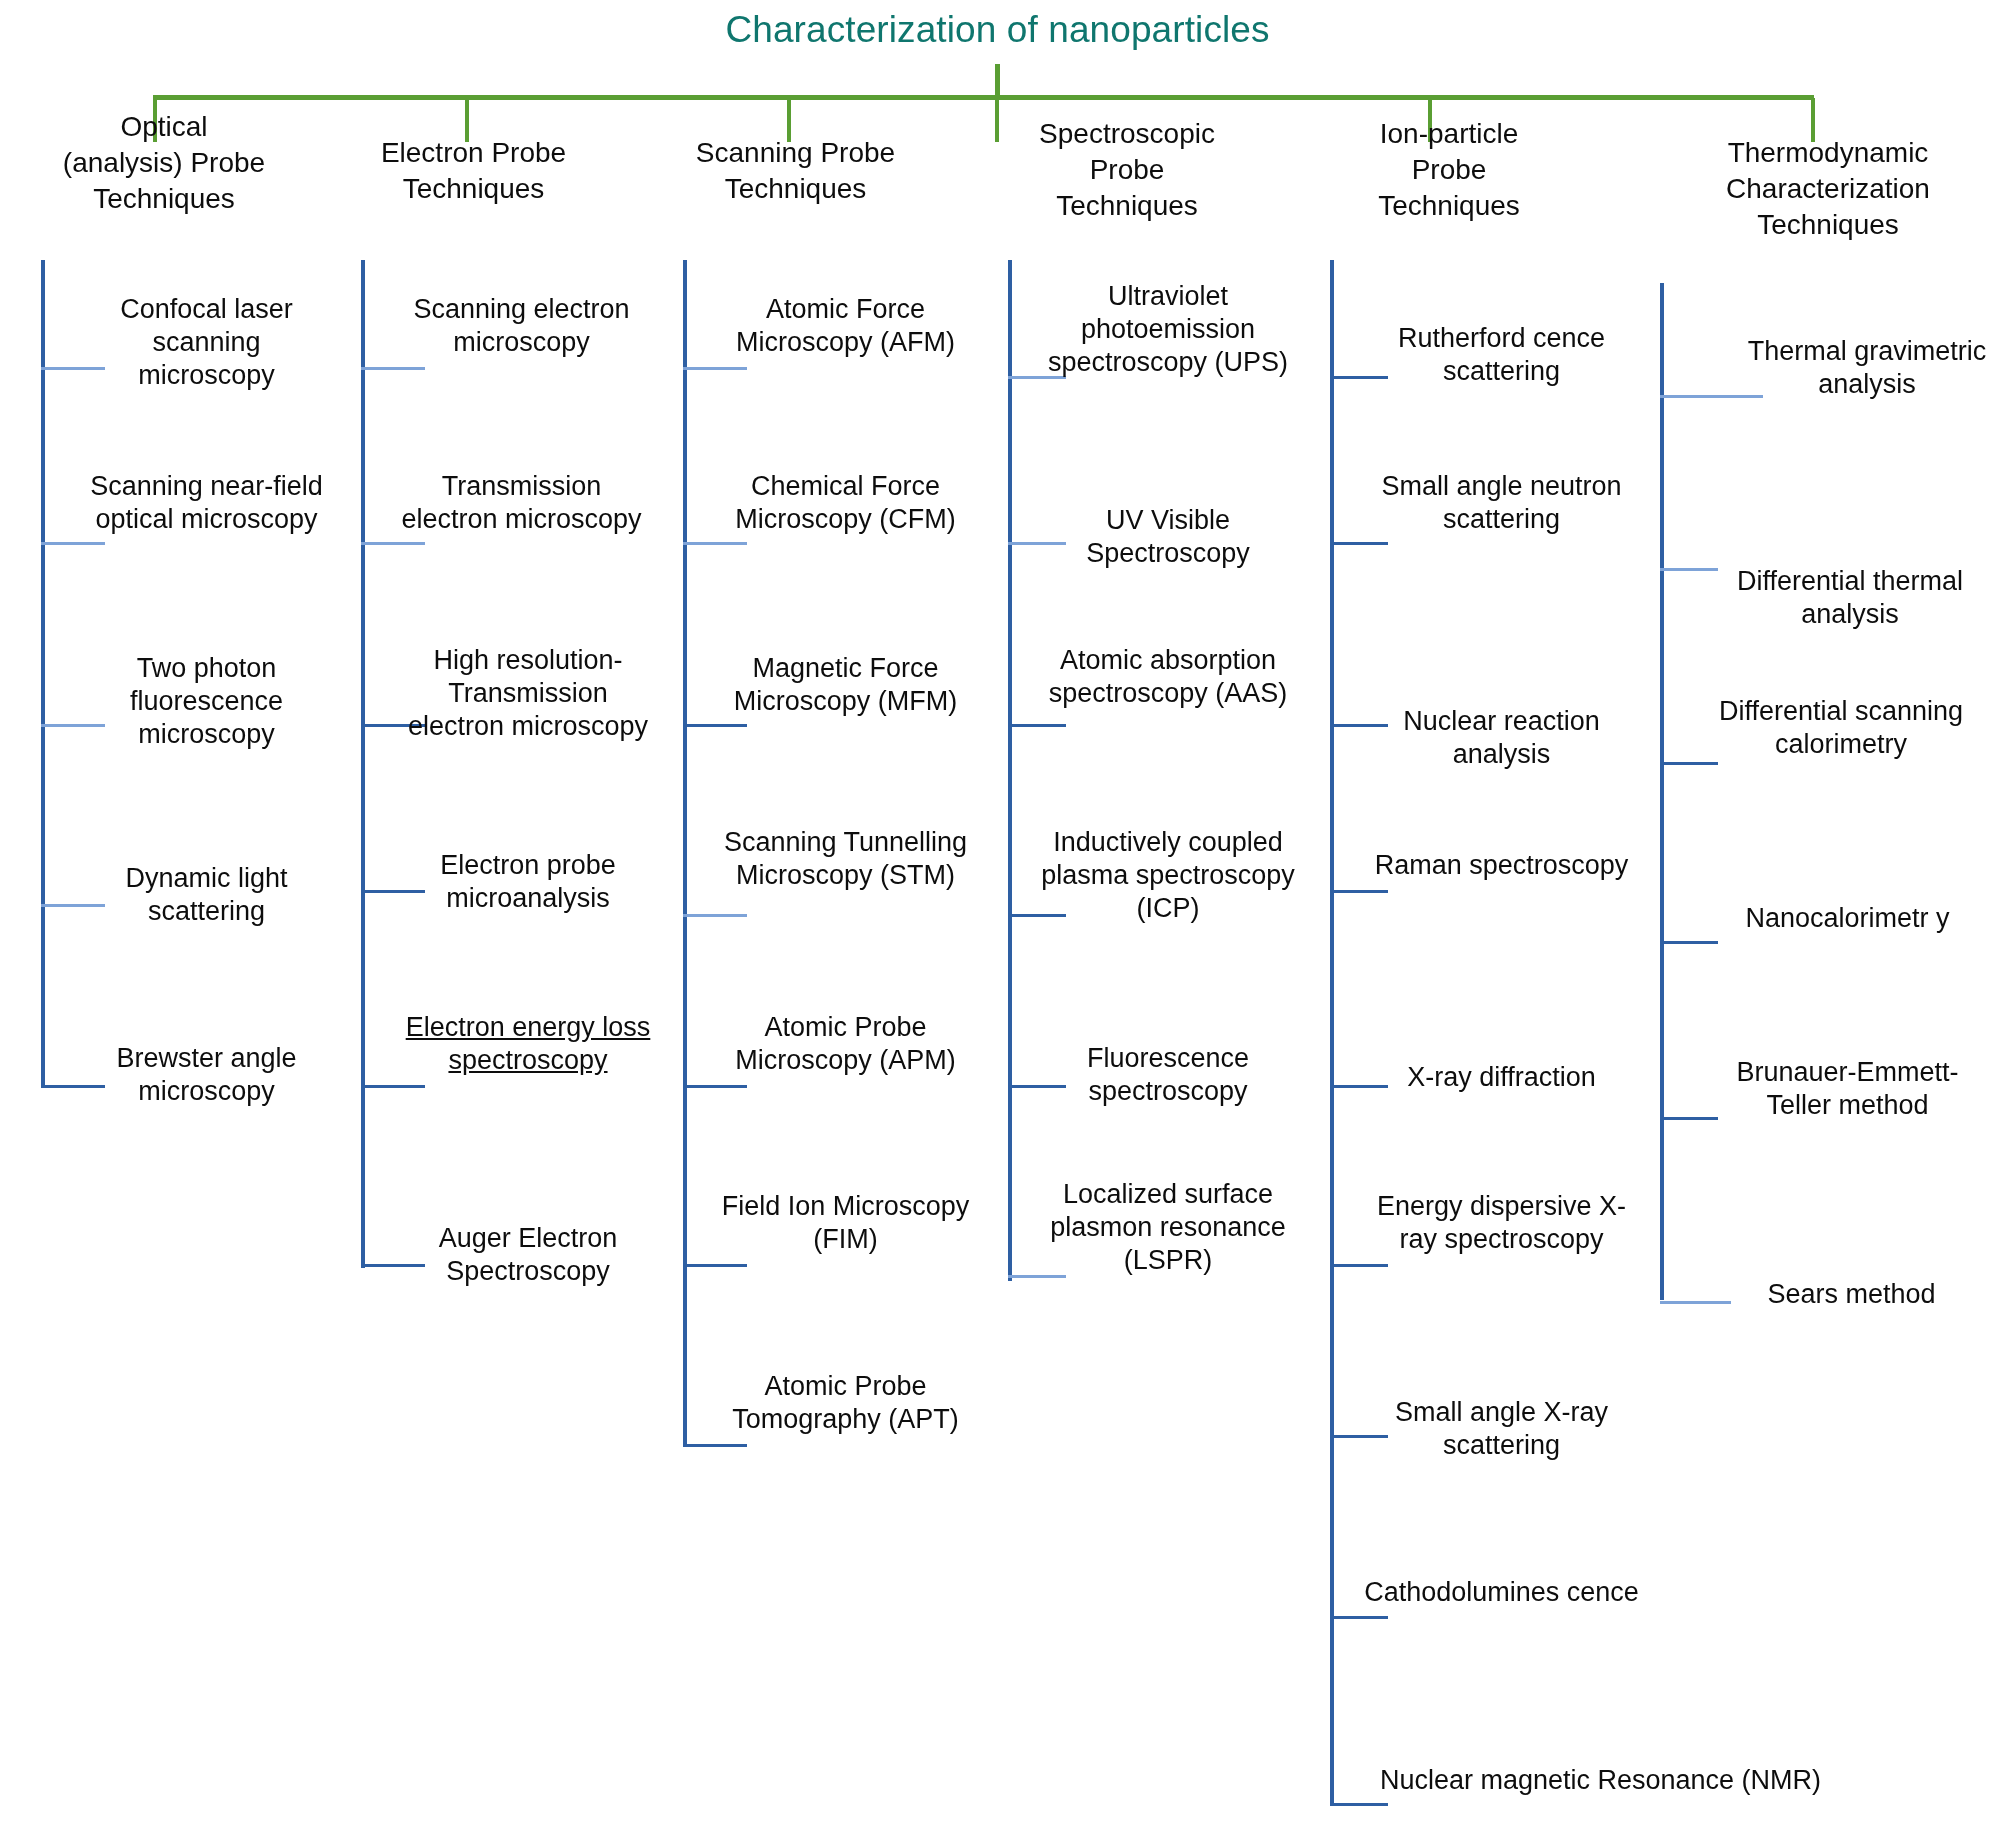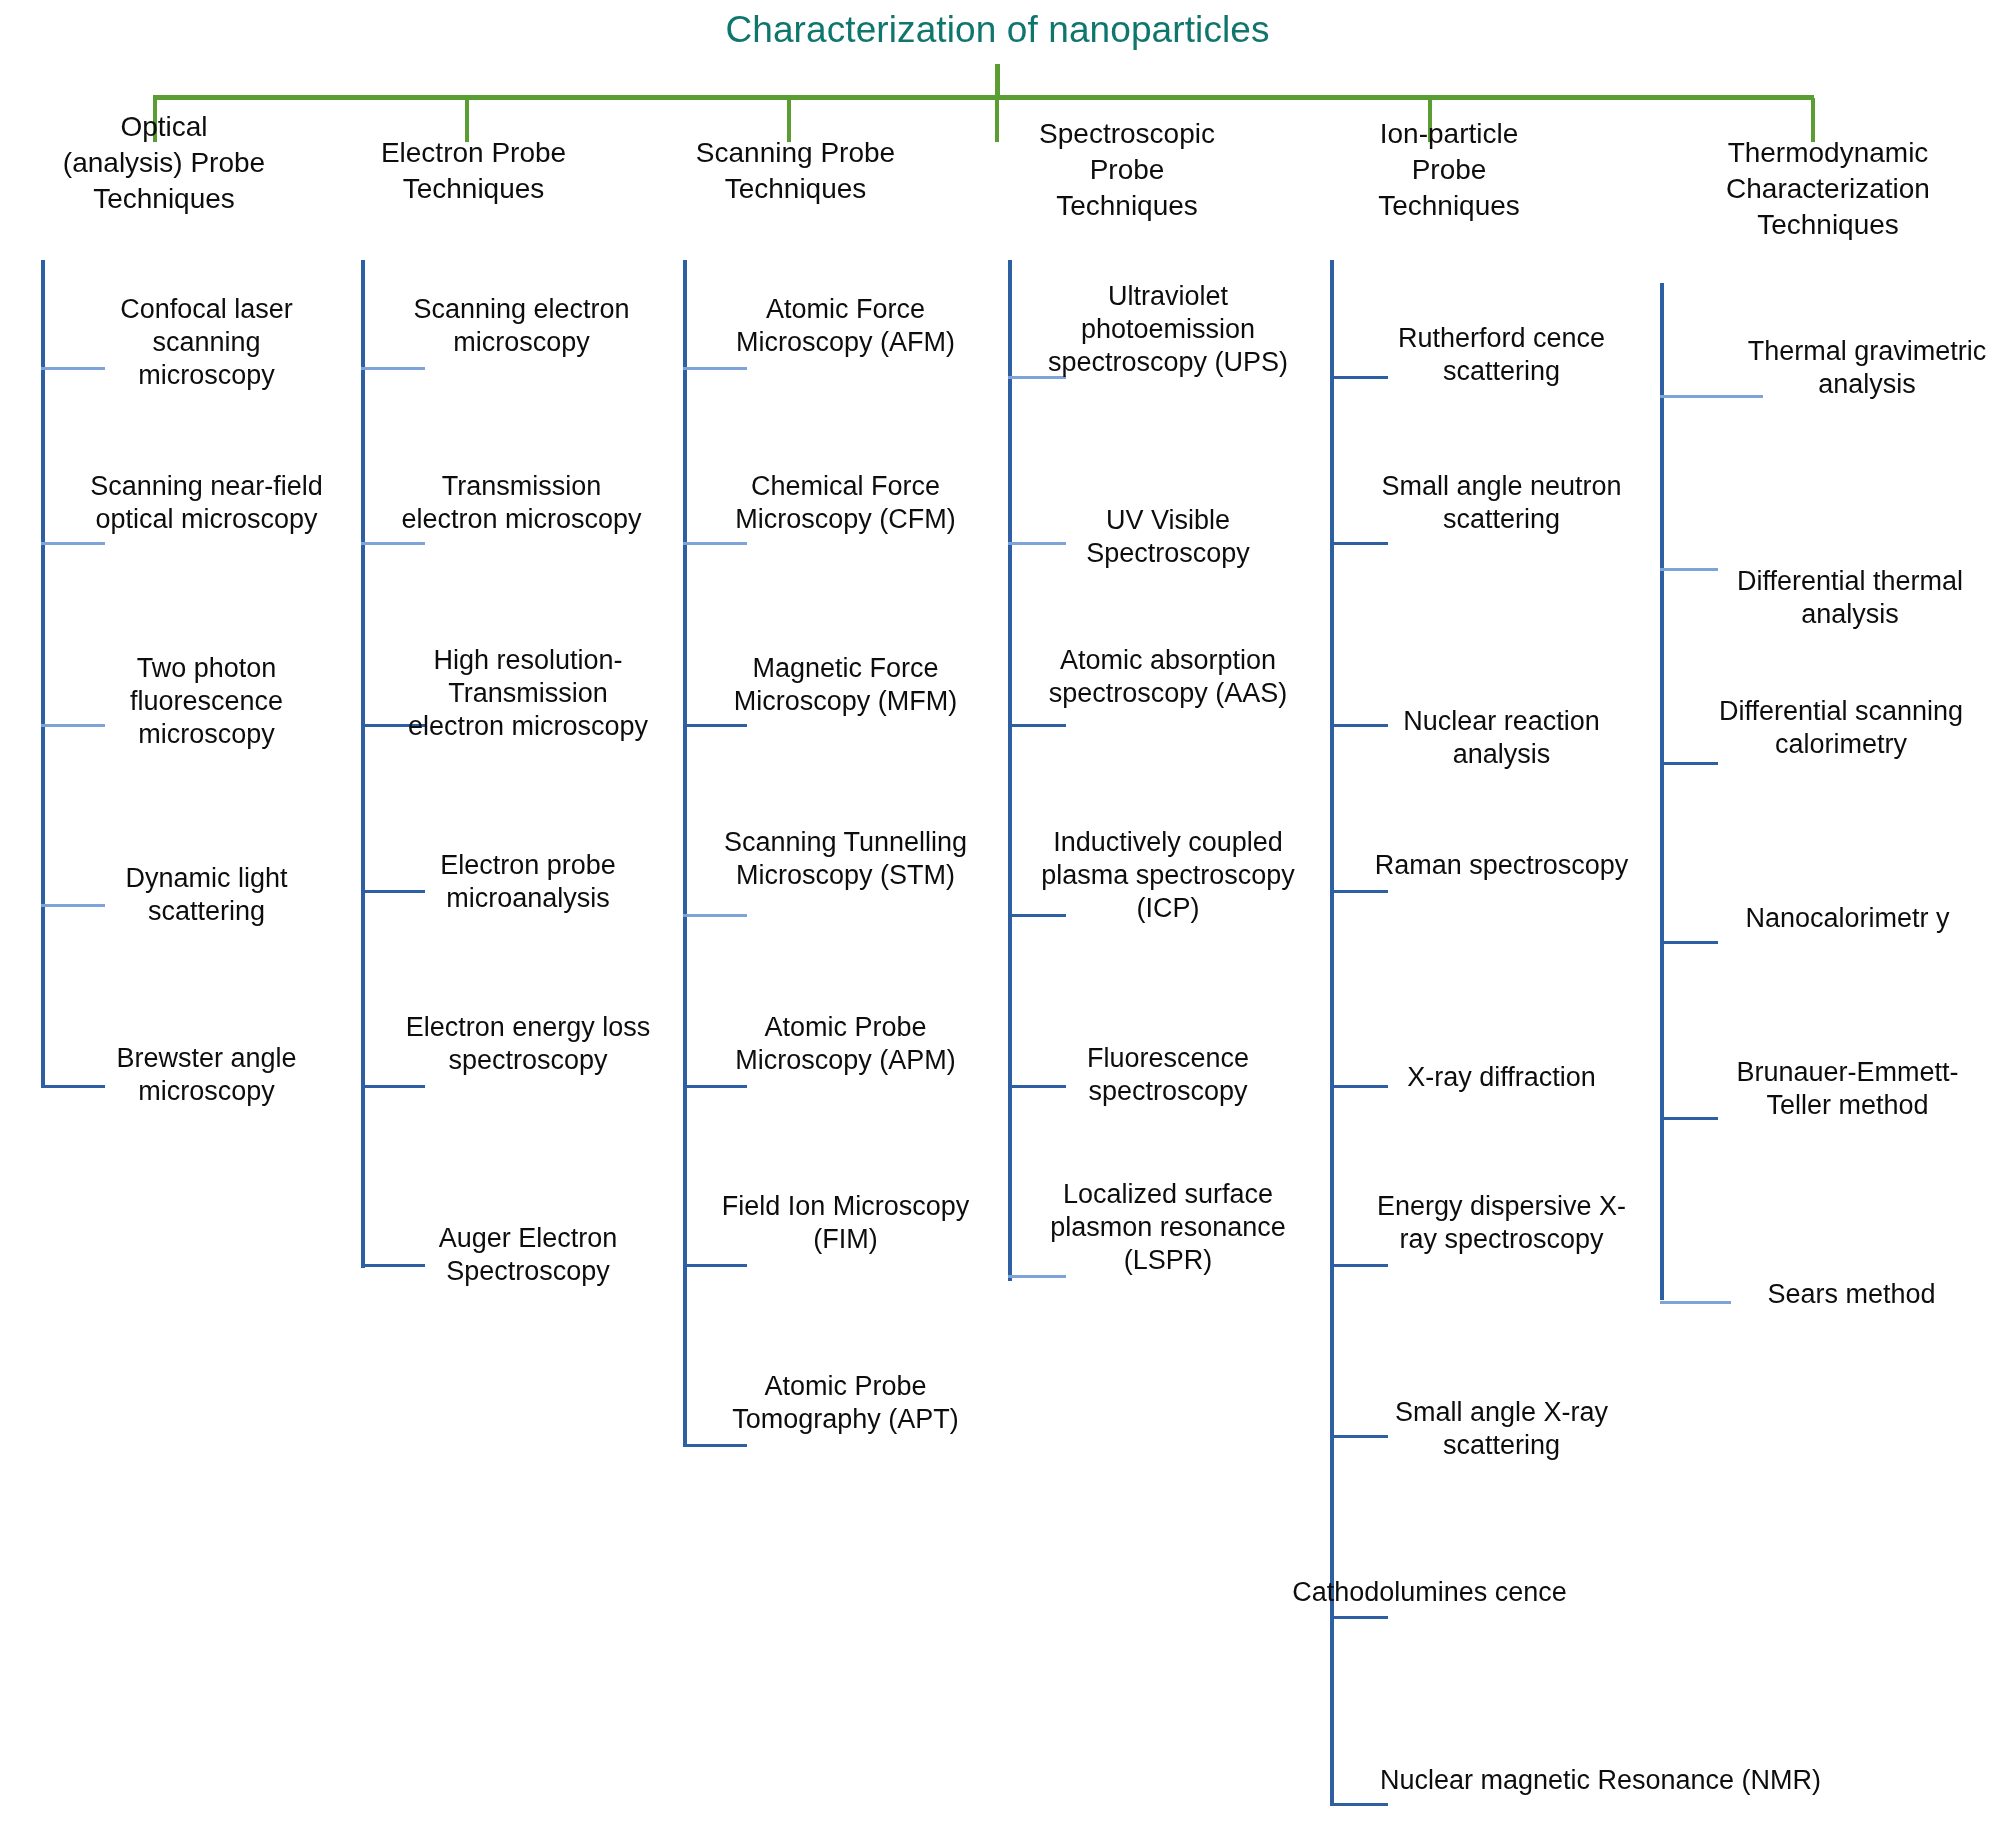"Electron energy loss spectroscopy" div.leaf { text-decoration: none -> underline }
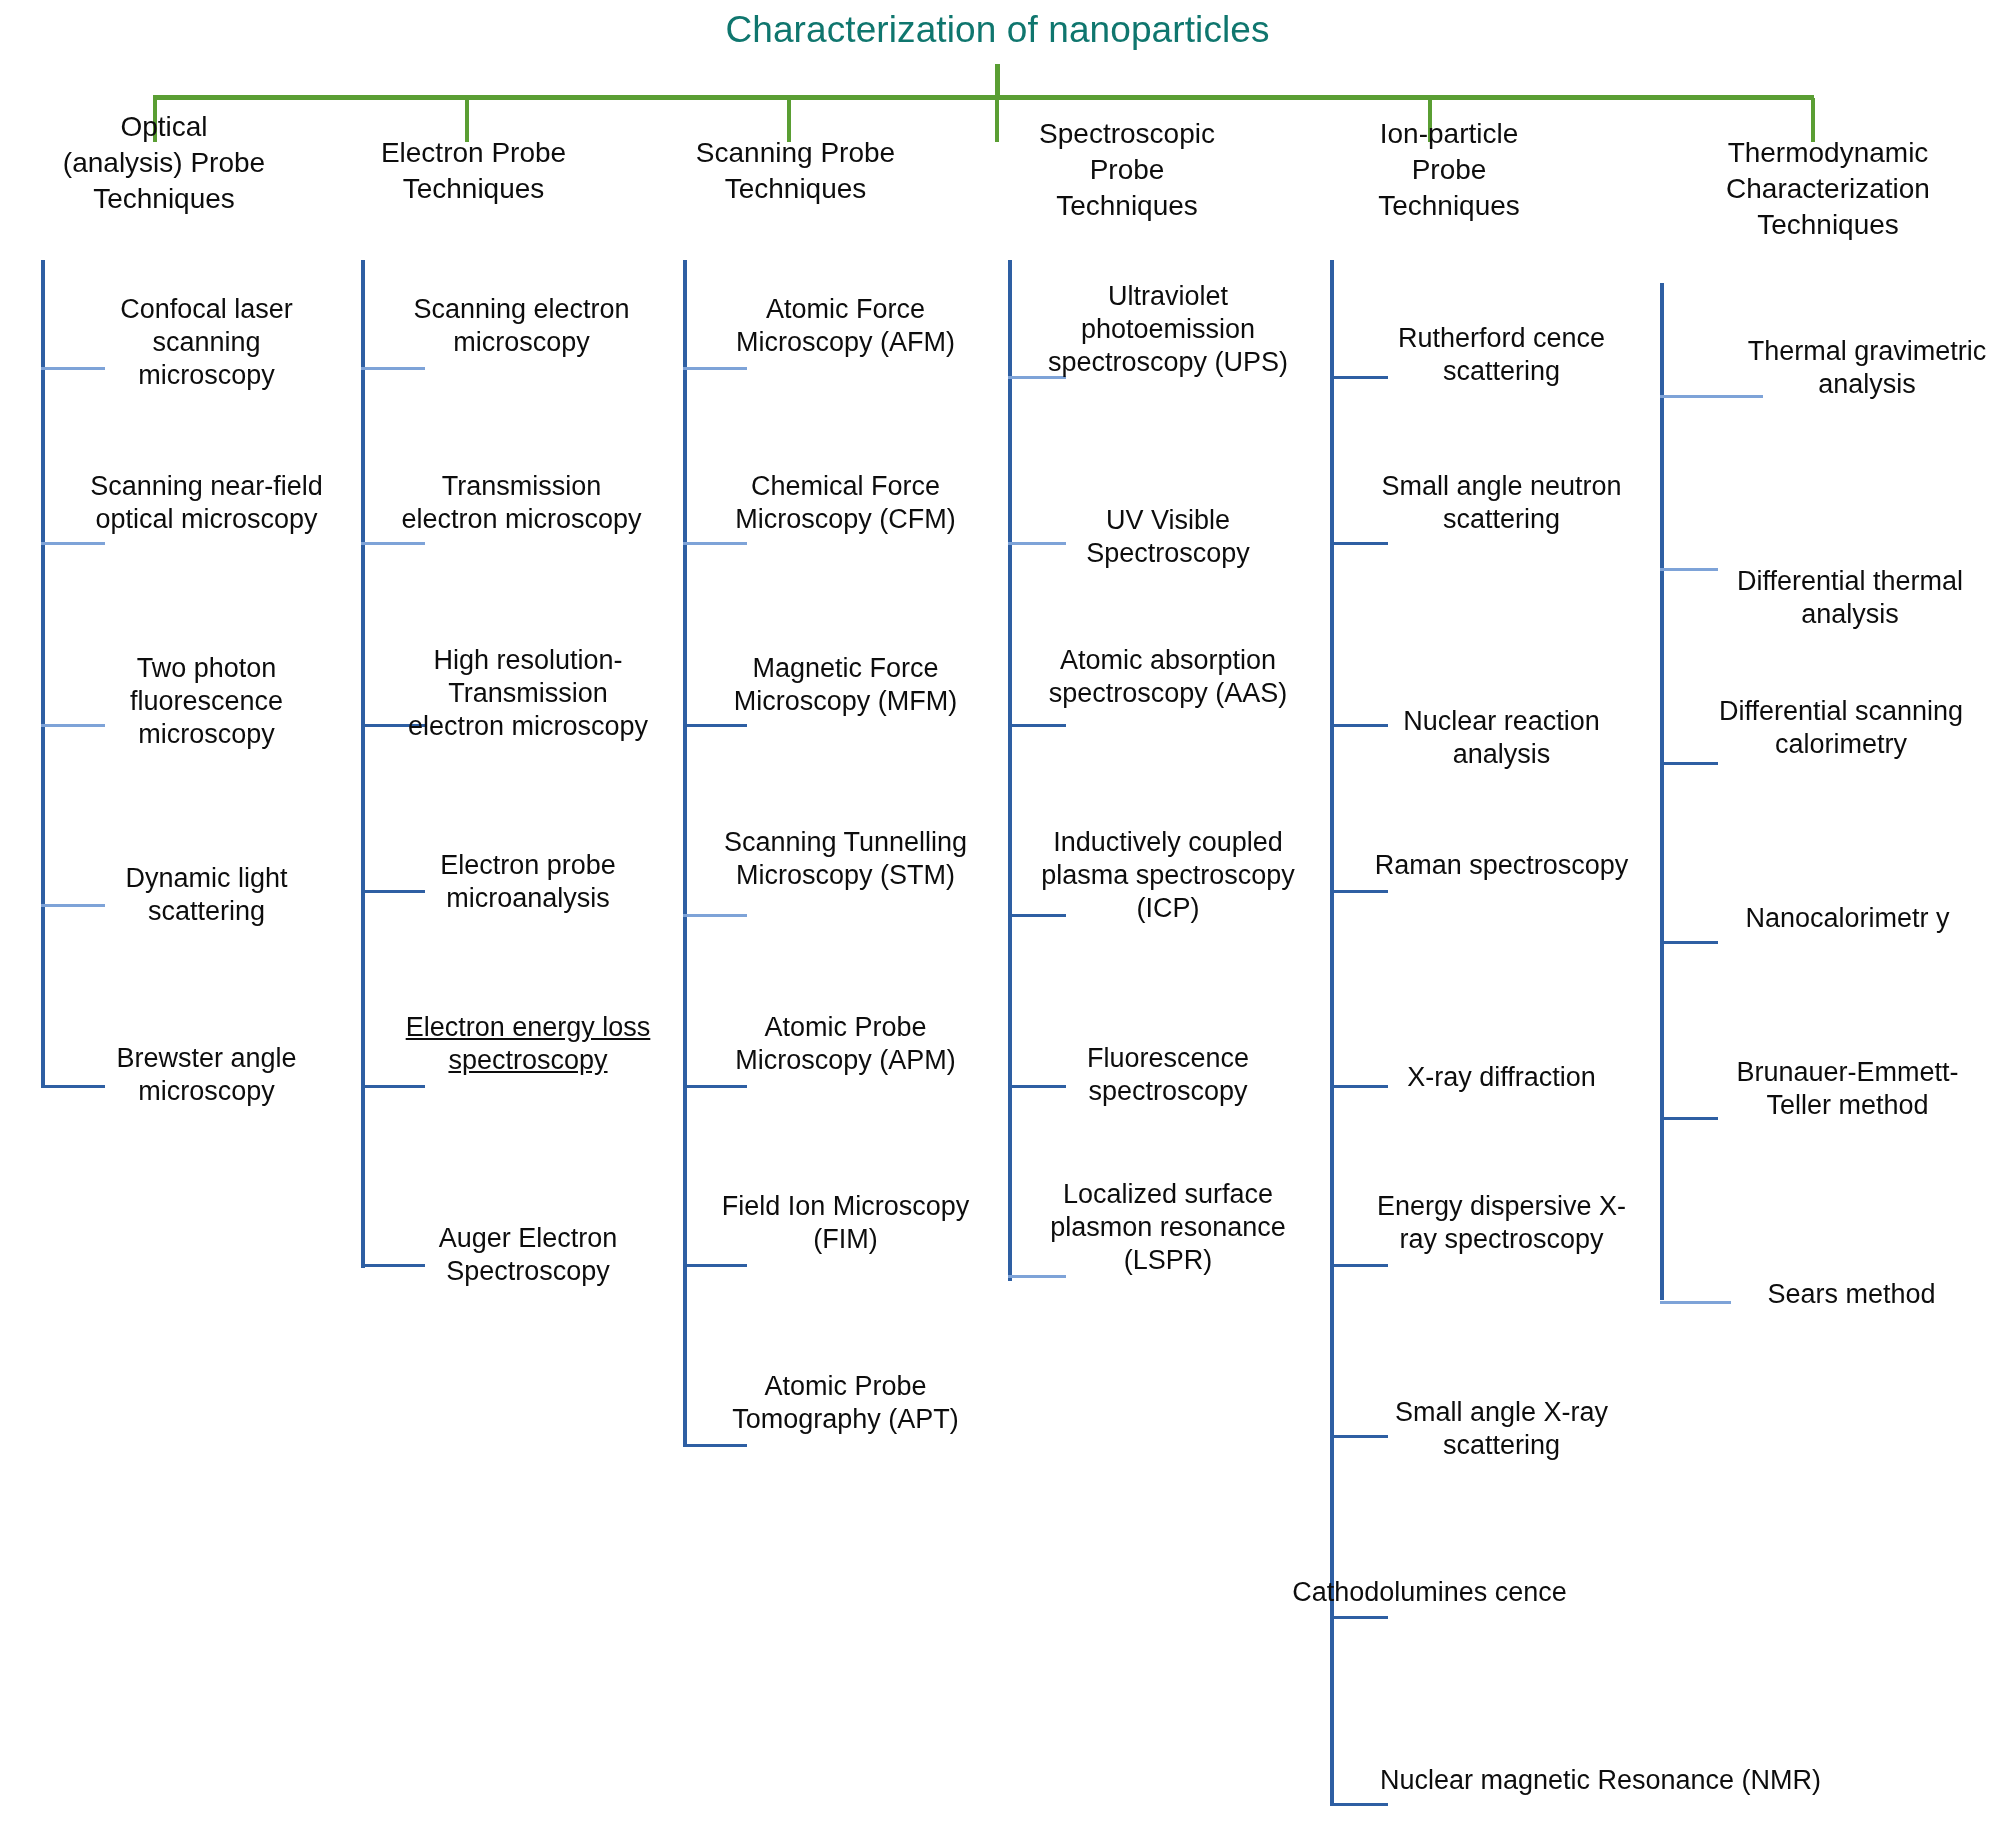"Cathodolumines cence" div.leaf { left: 1291px -> 1363px }
